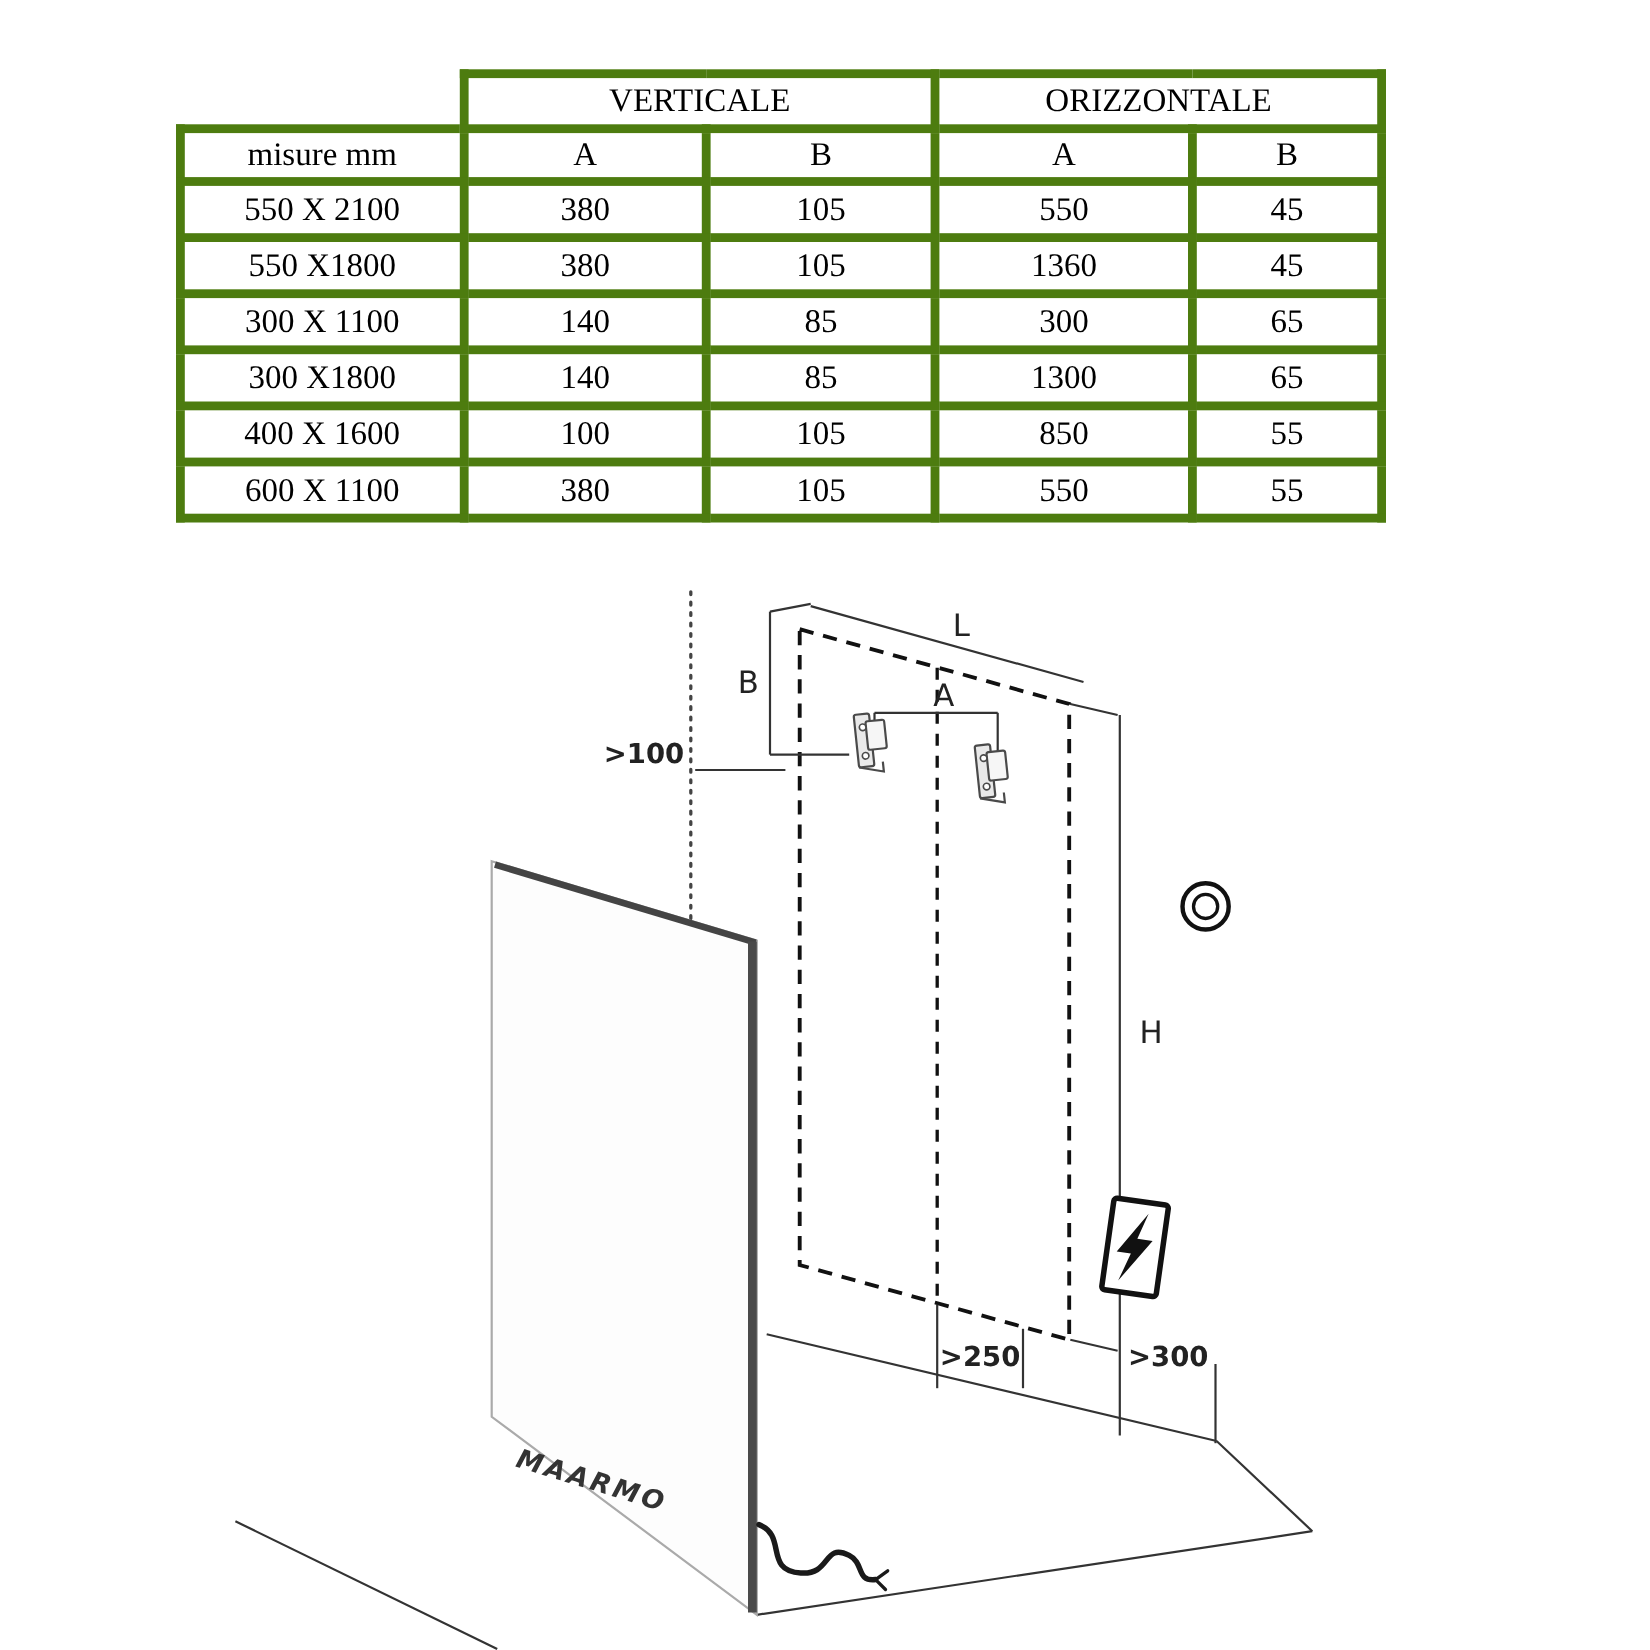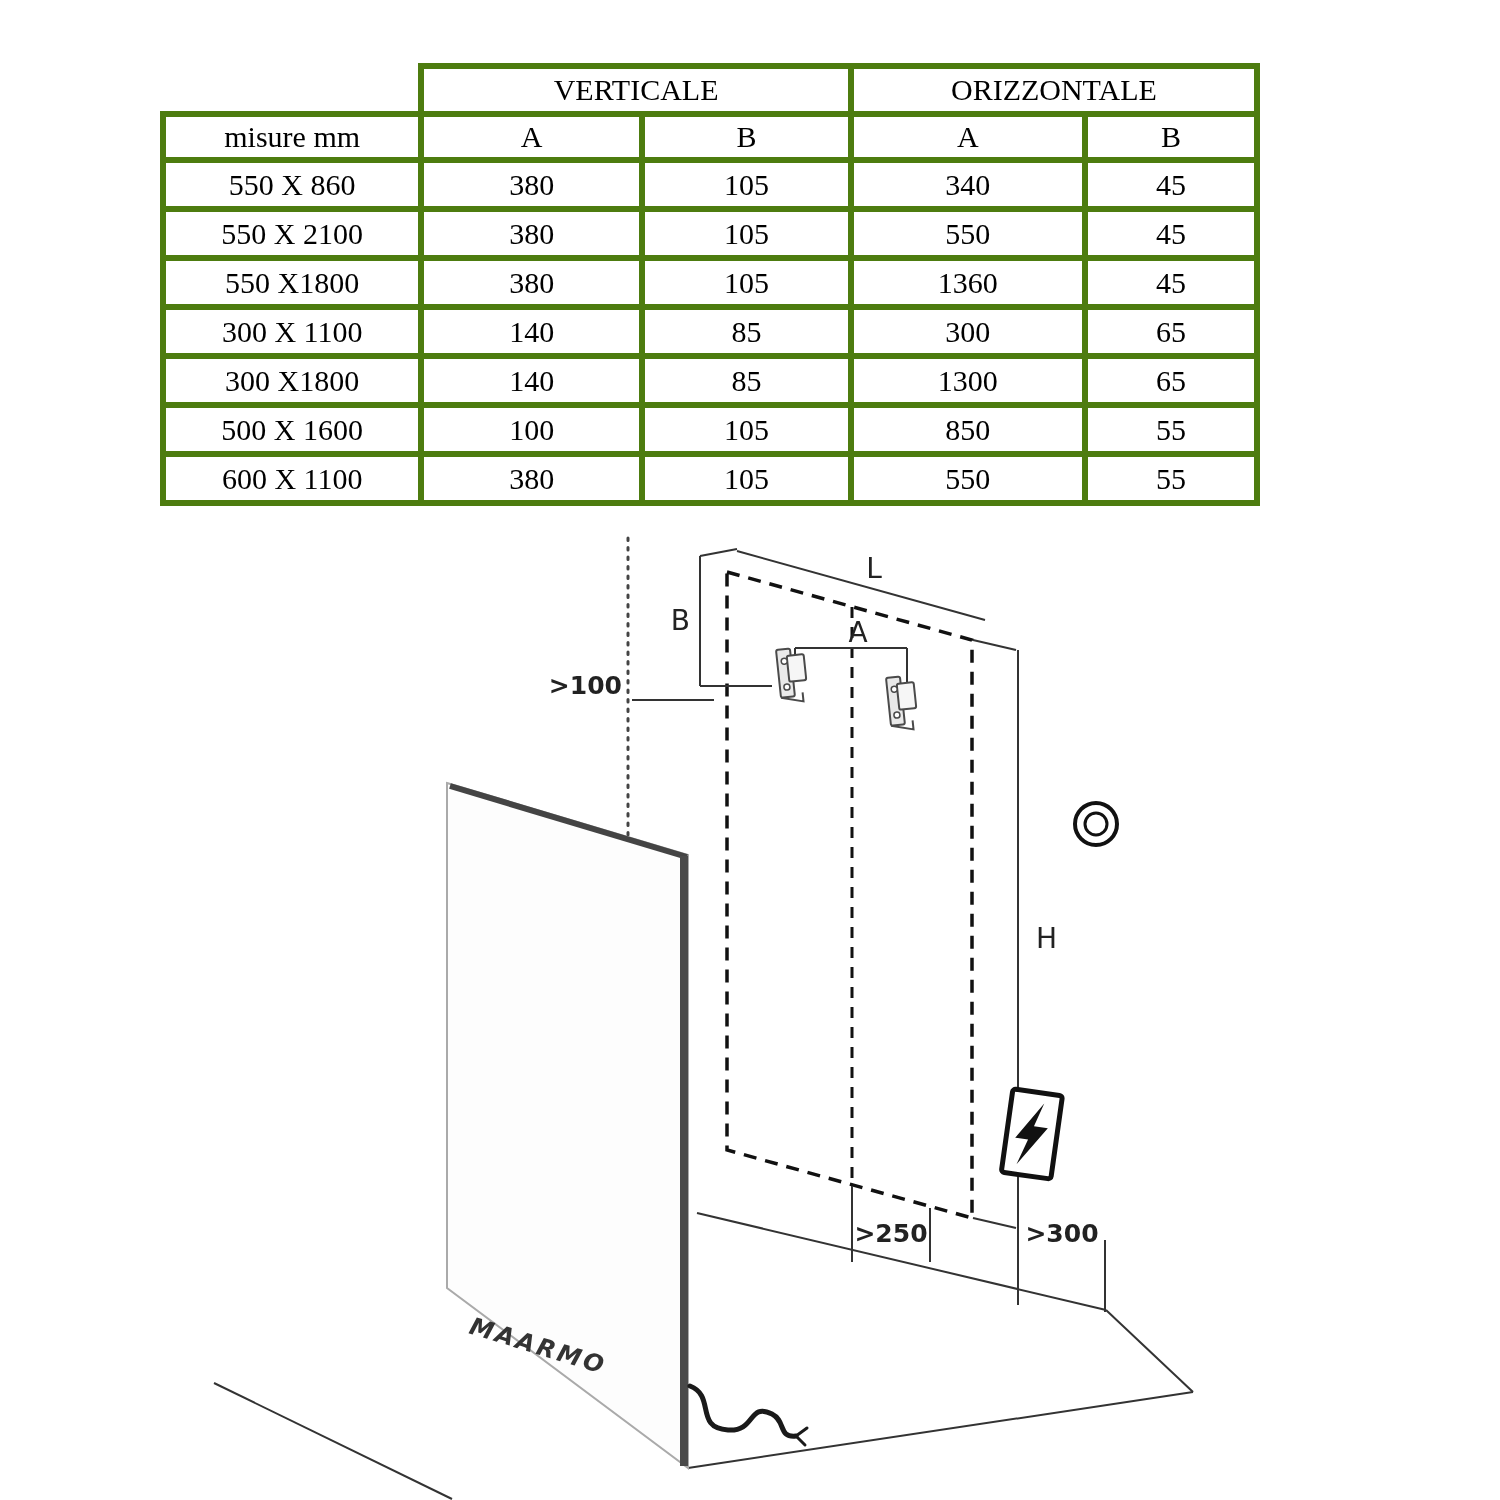"VERTICALE" #spec-table td, #spec-table th { border: 6px solid #4d7c0f -> 8px solid #4d7c0f }
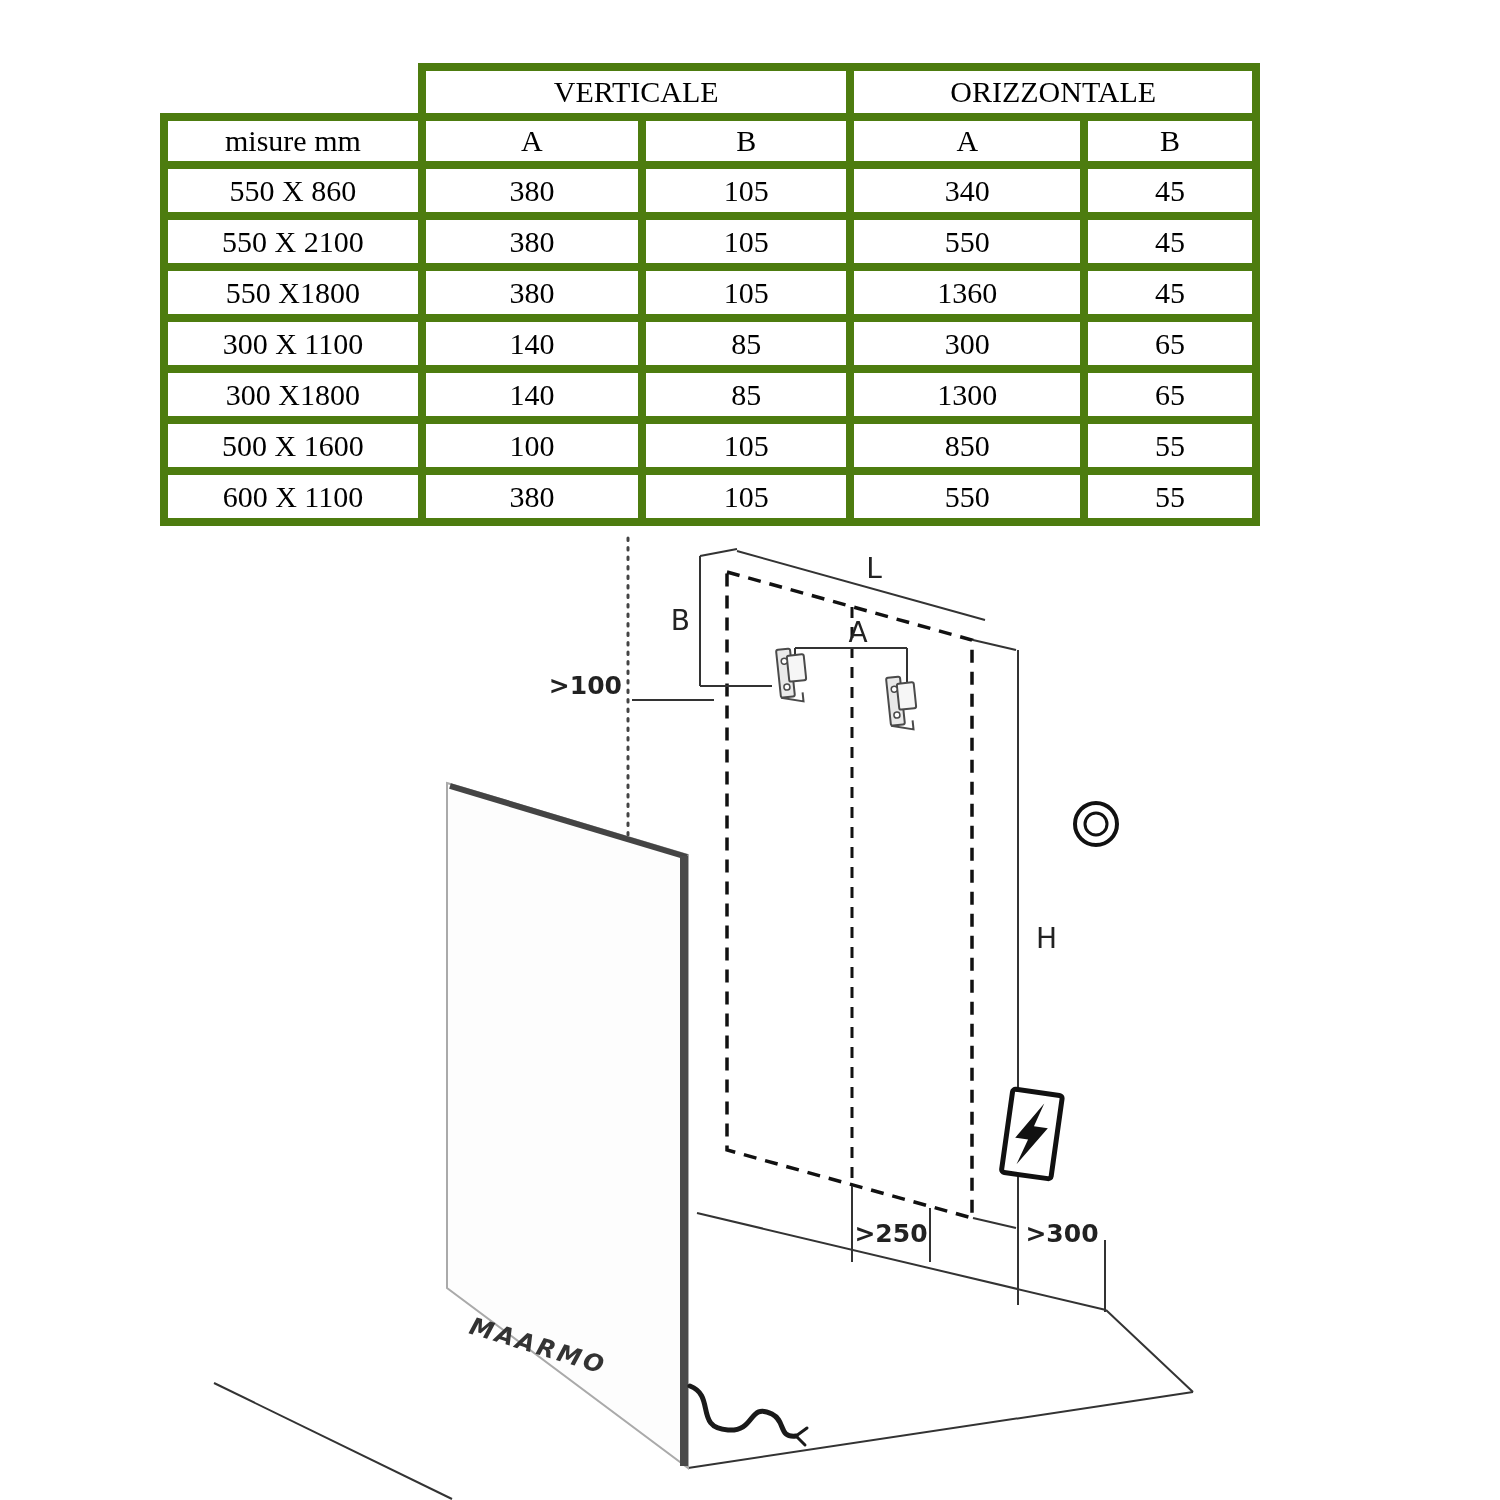"550 X 860" tr.data { html: <tr> <td>550 X 860</td> <td>380</td> <td>105</td> <td>340</td> <td>45</td> </tr> -> none }
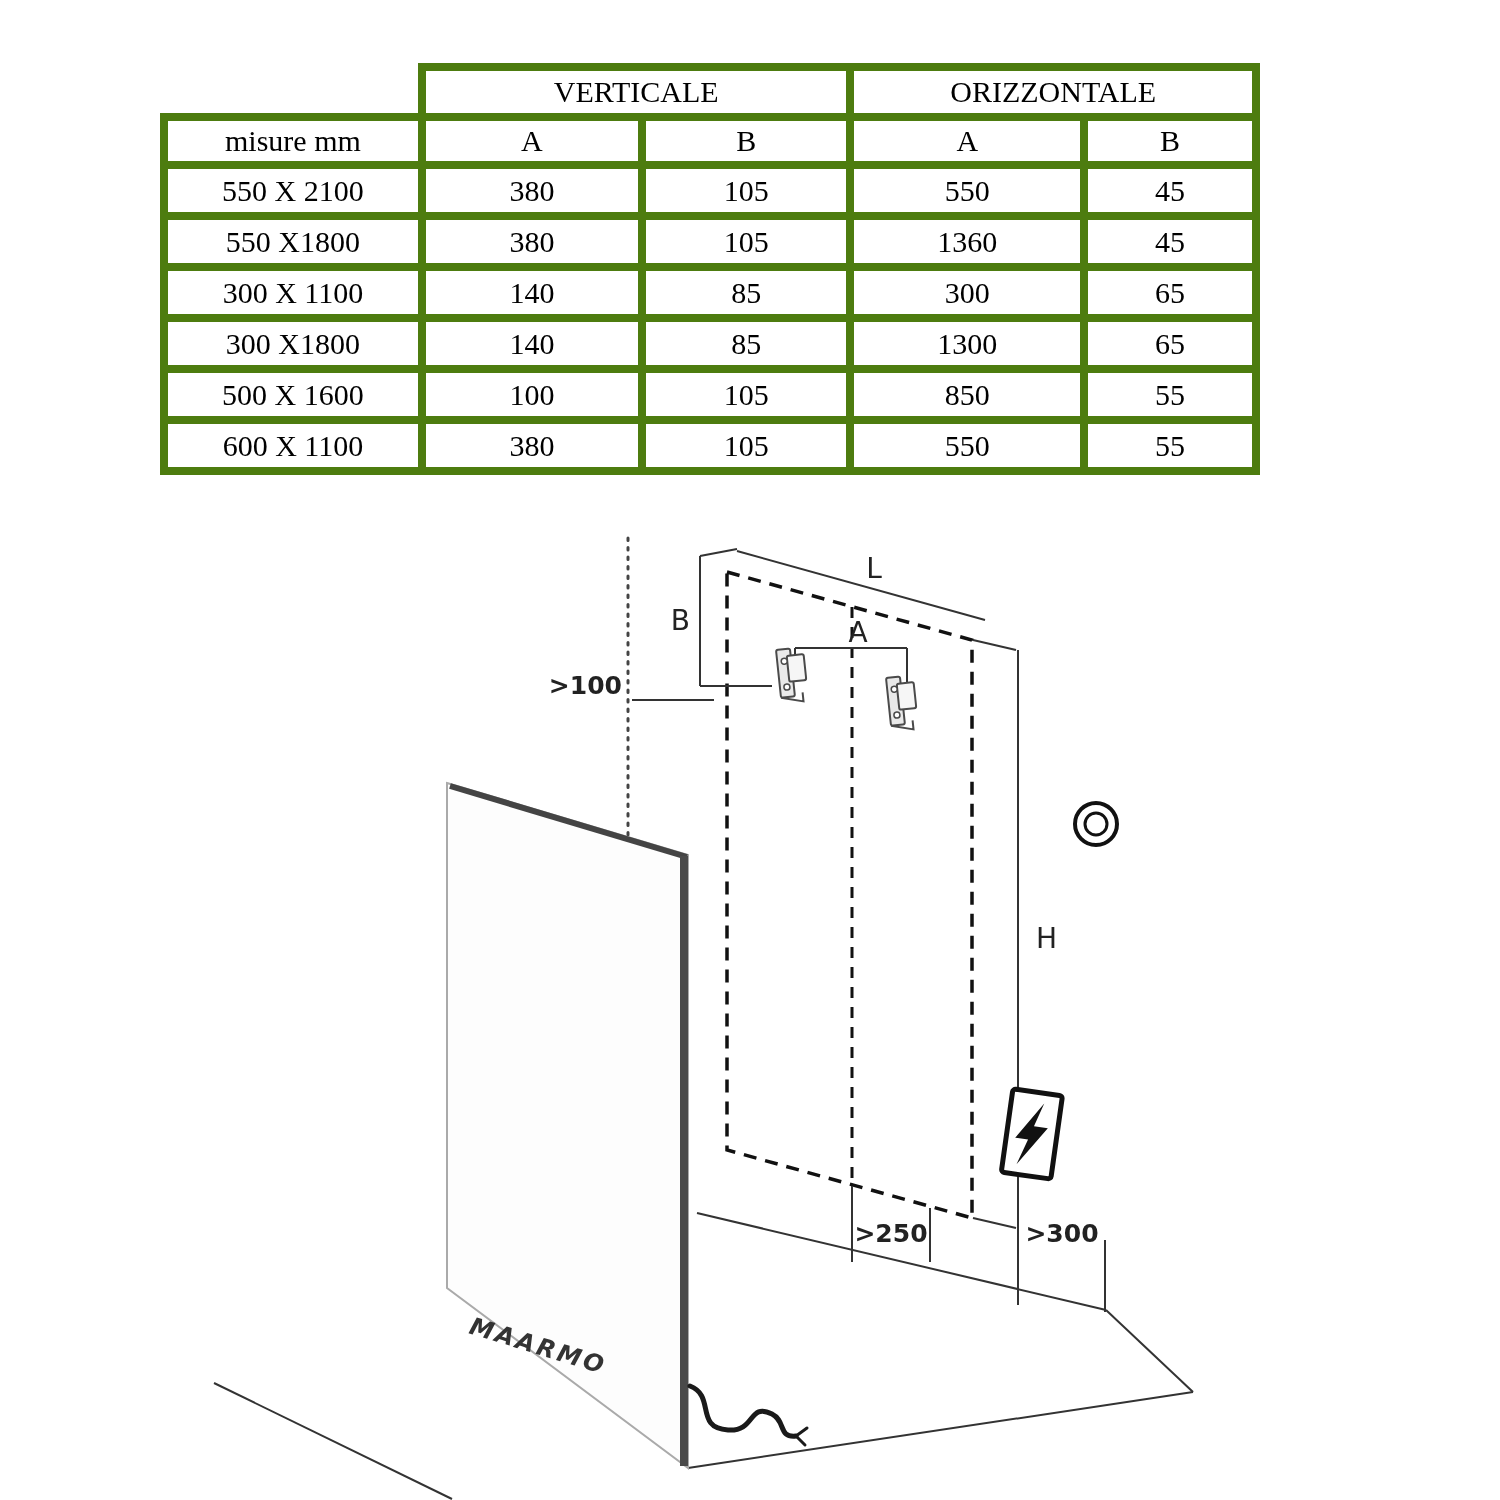"500 X 1600" td { text: 500 -> 400 }
